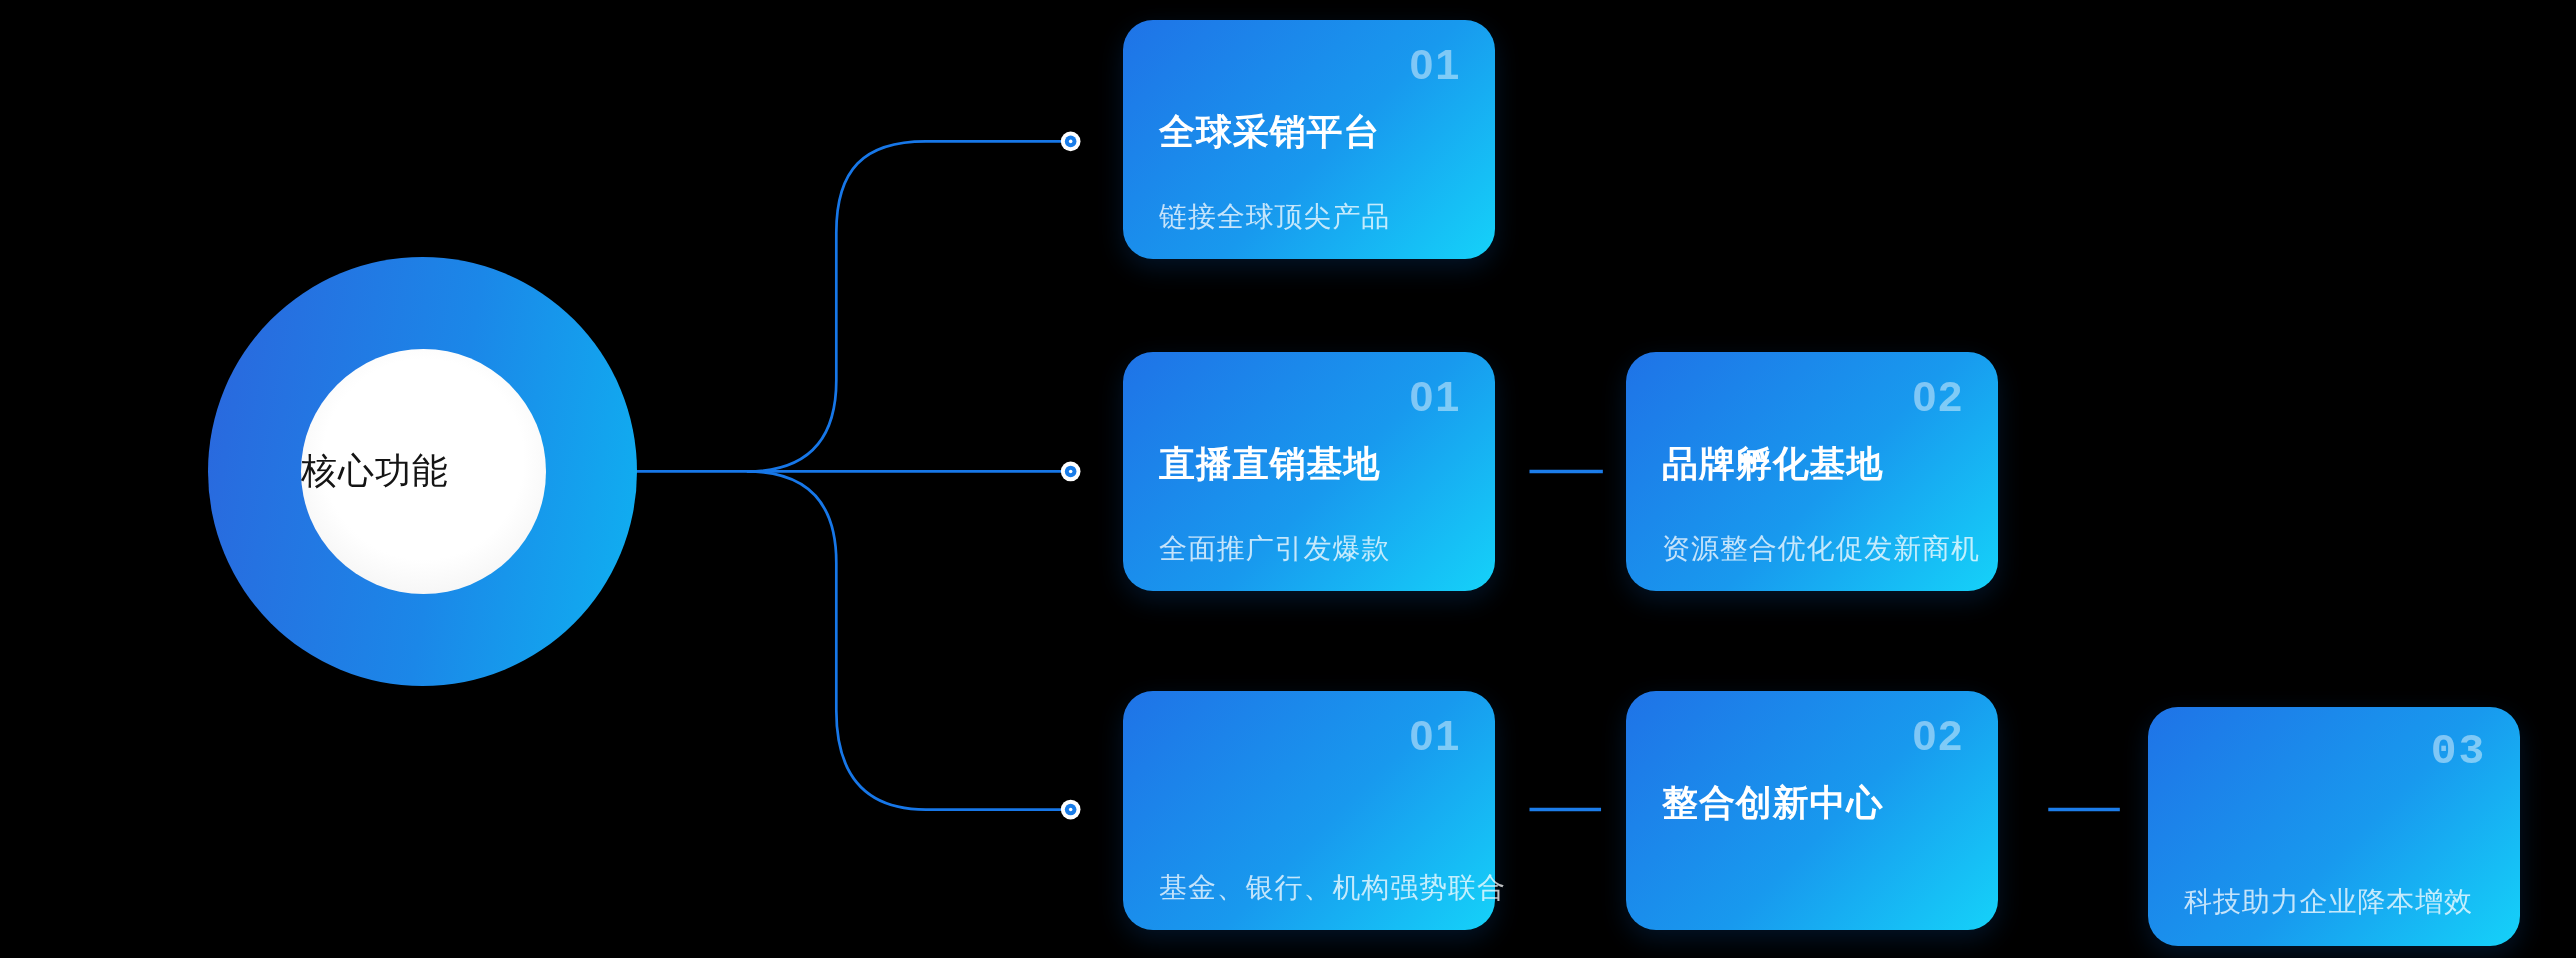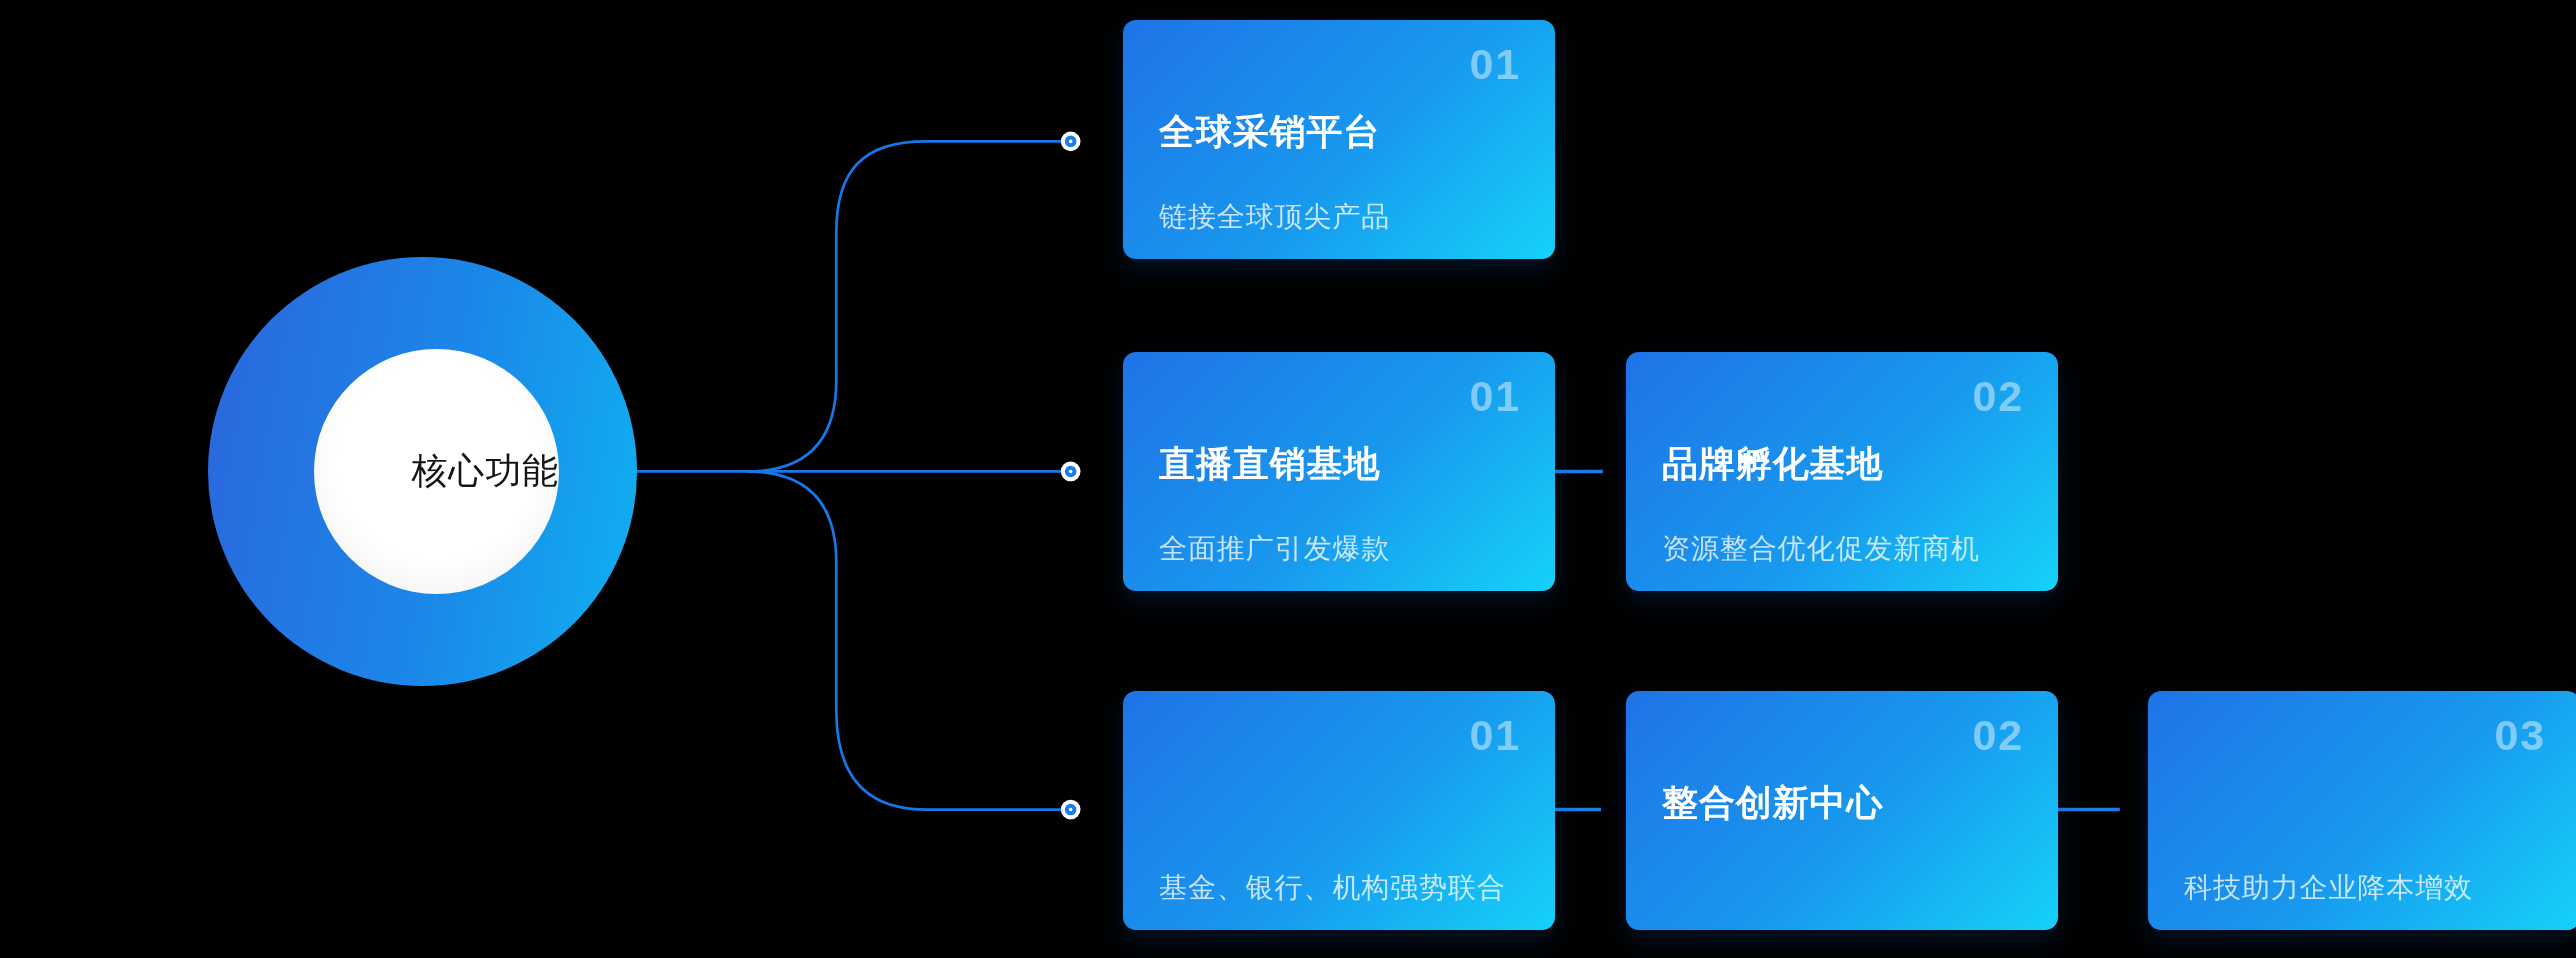"01" .card { border-radius: 13px -> 30px; width: 432px -> 372px }
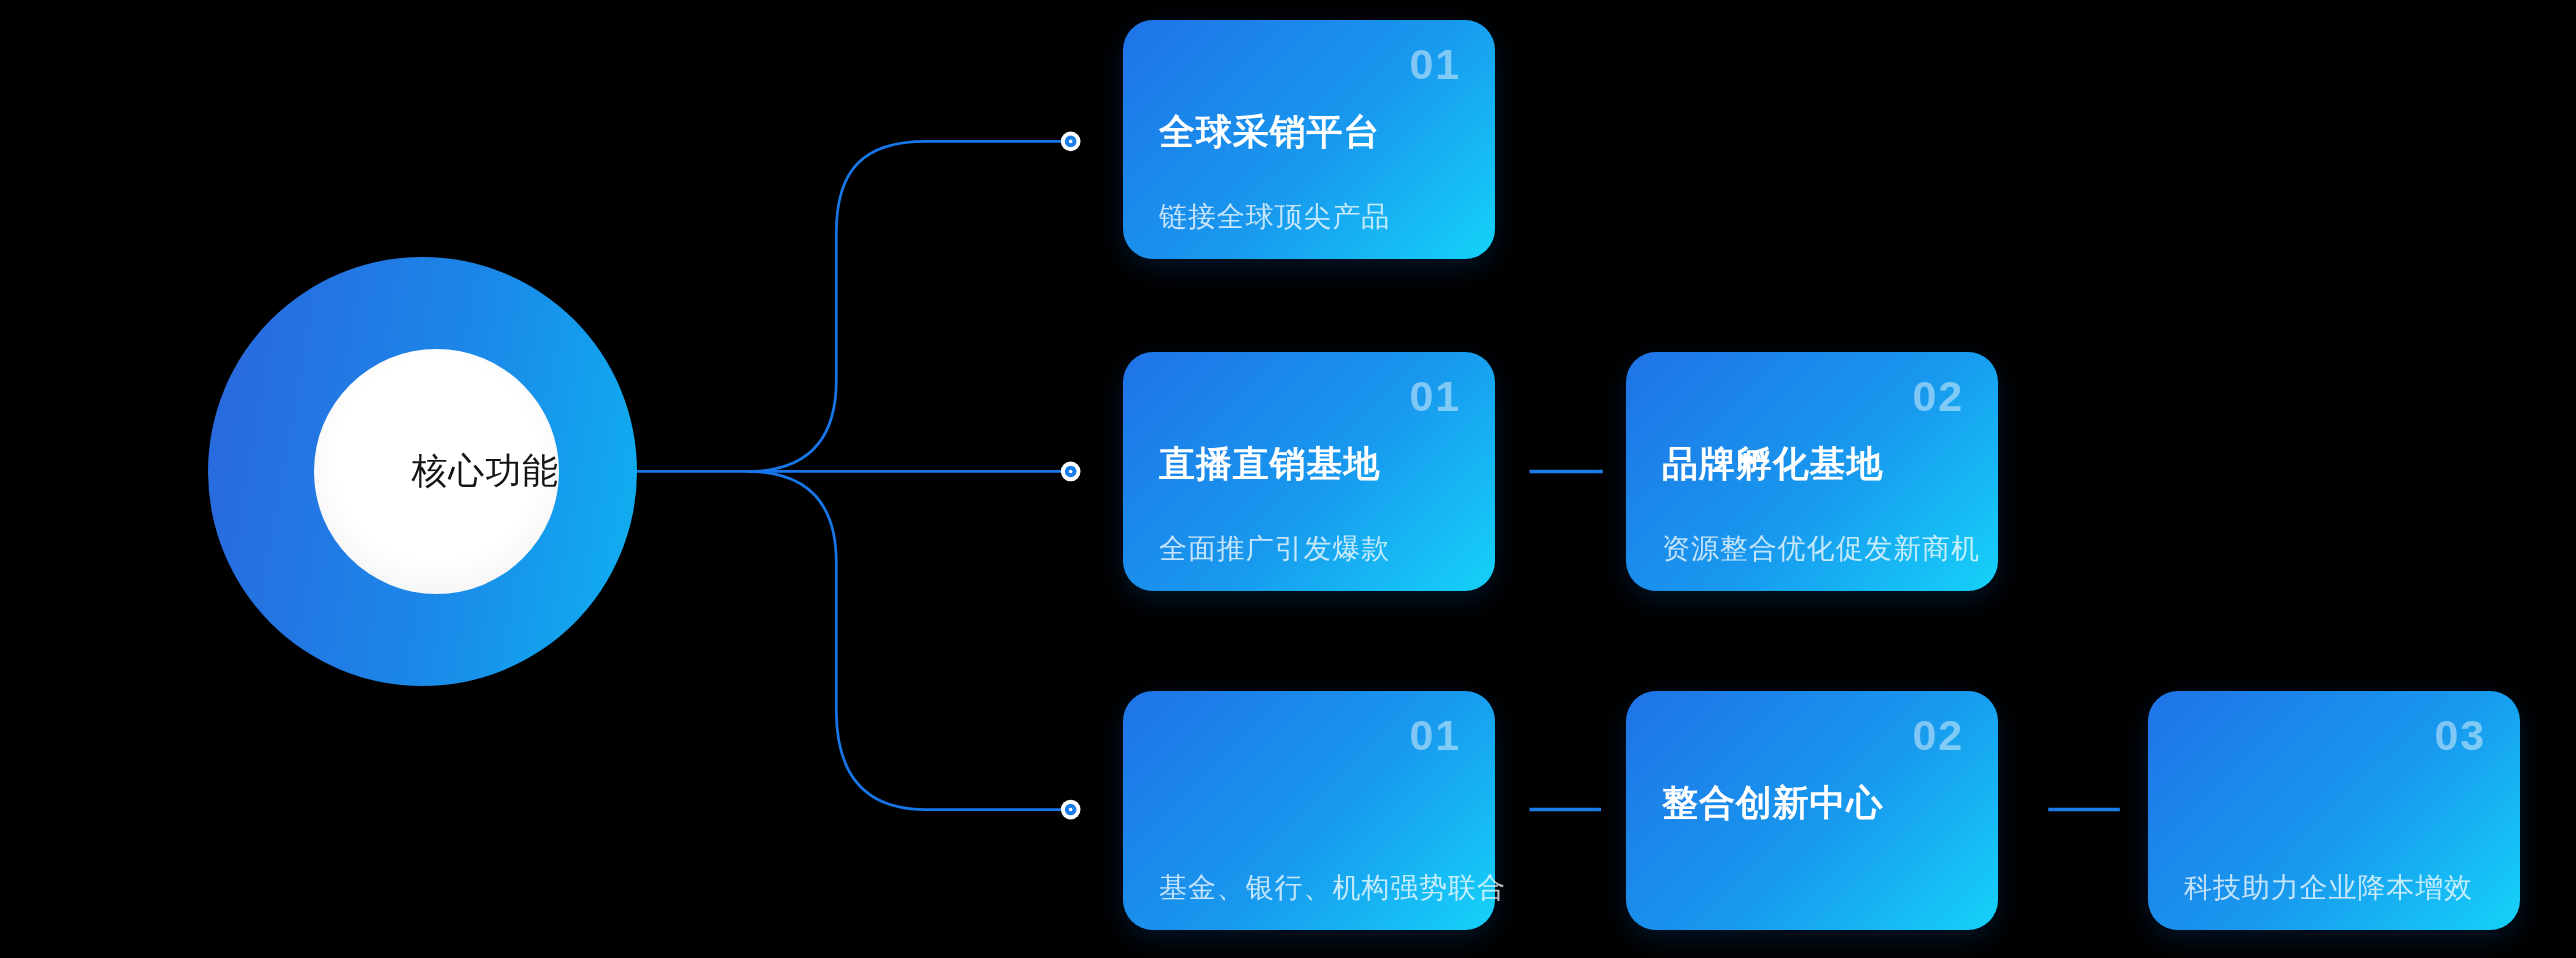"核心功能" .hub-inner { justify-content: flex-end -> flex-start; left: 314px -> 301px }
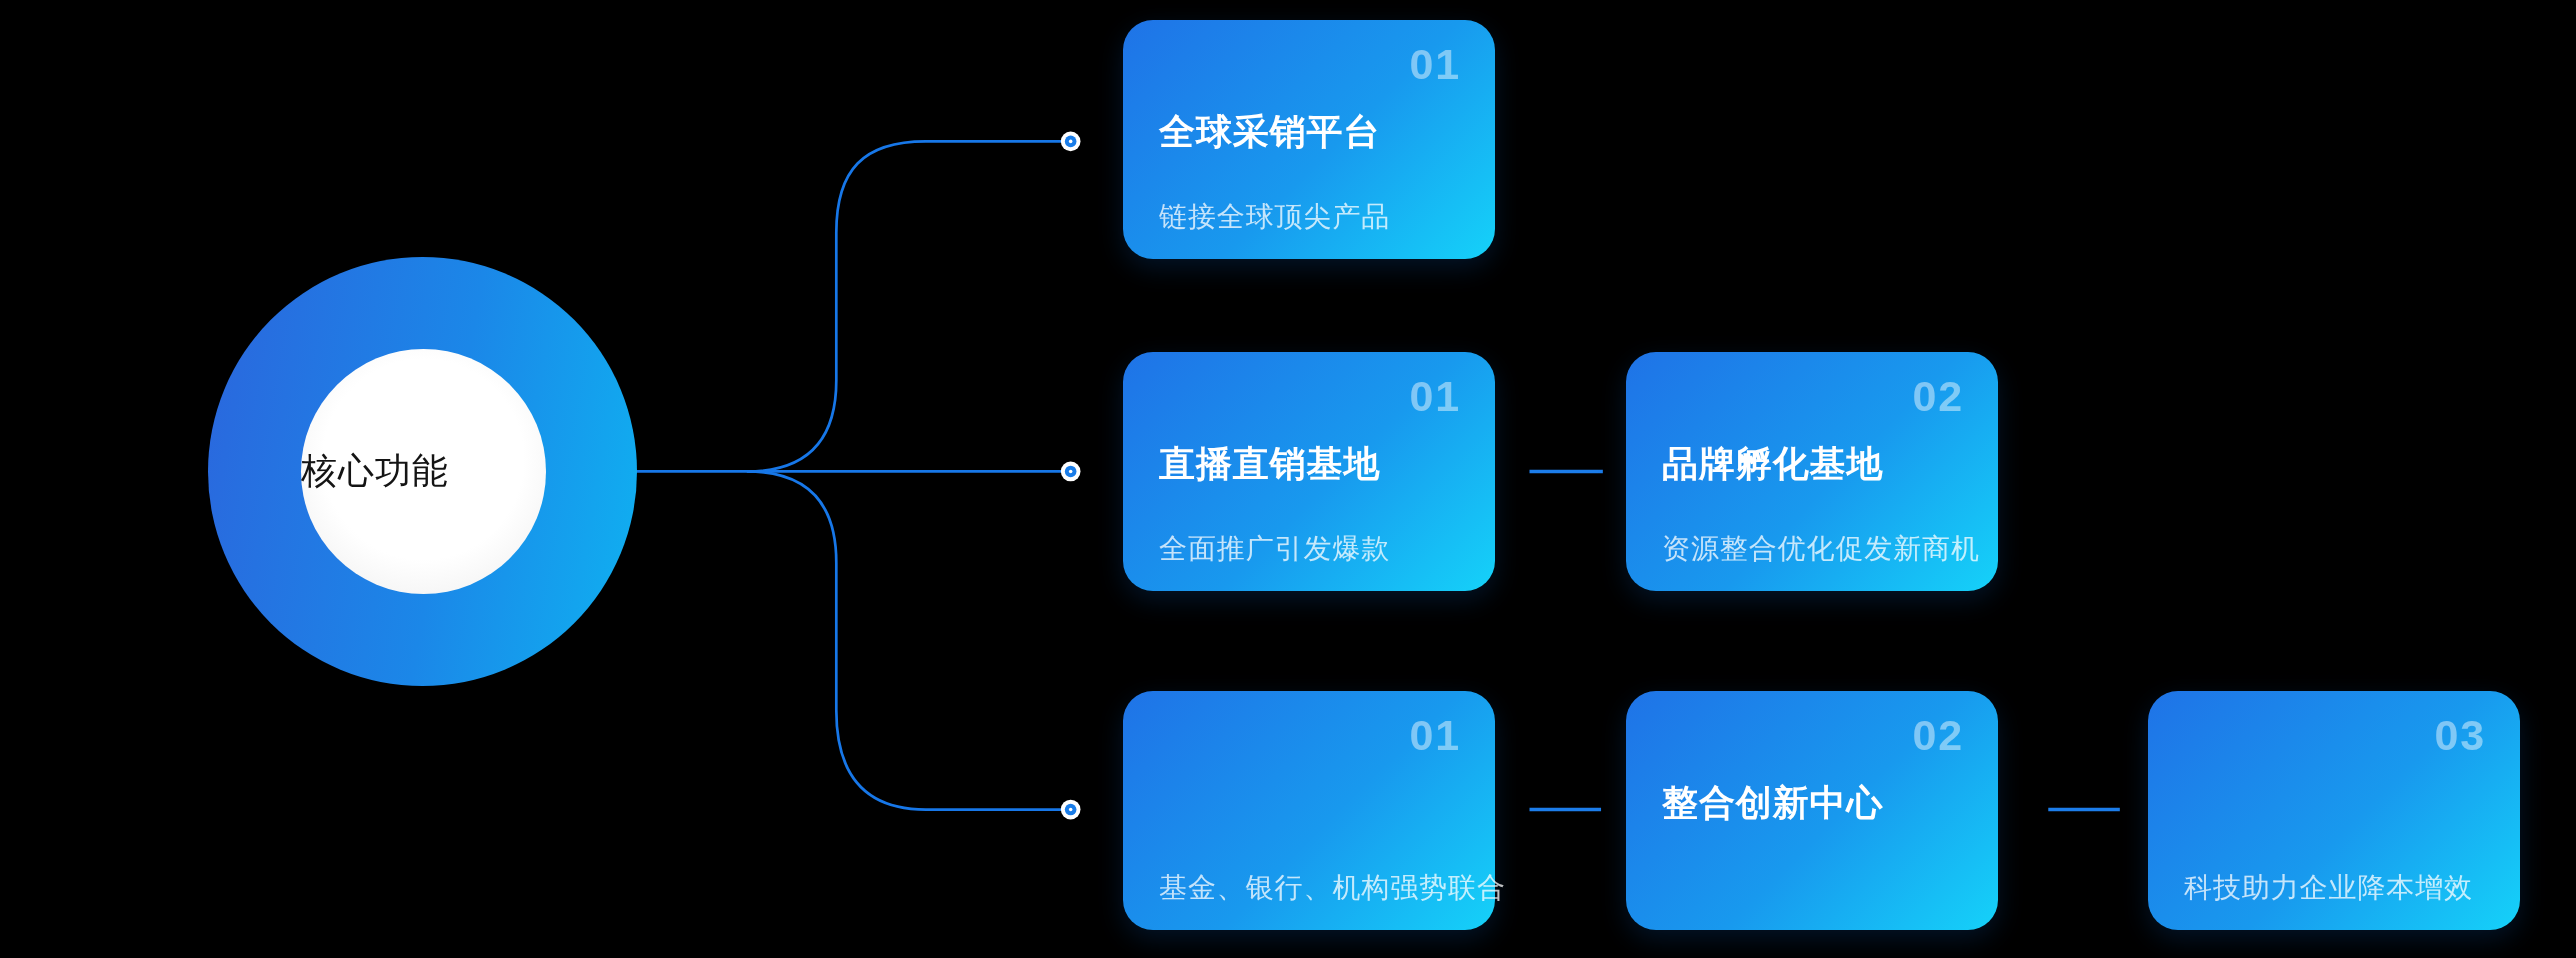"03" .c33 { font-family: none -> Liberation Mono, monospace; top: 691px -> 707px }
